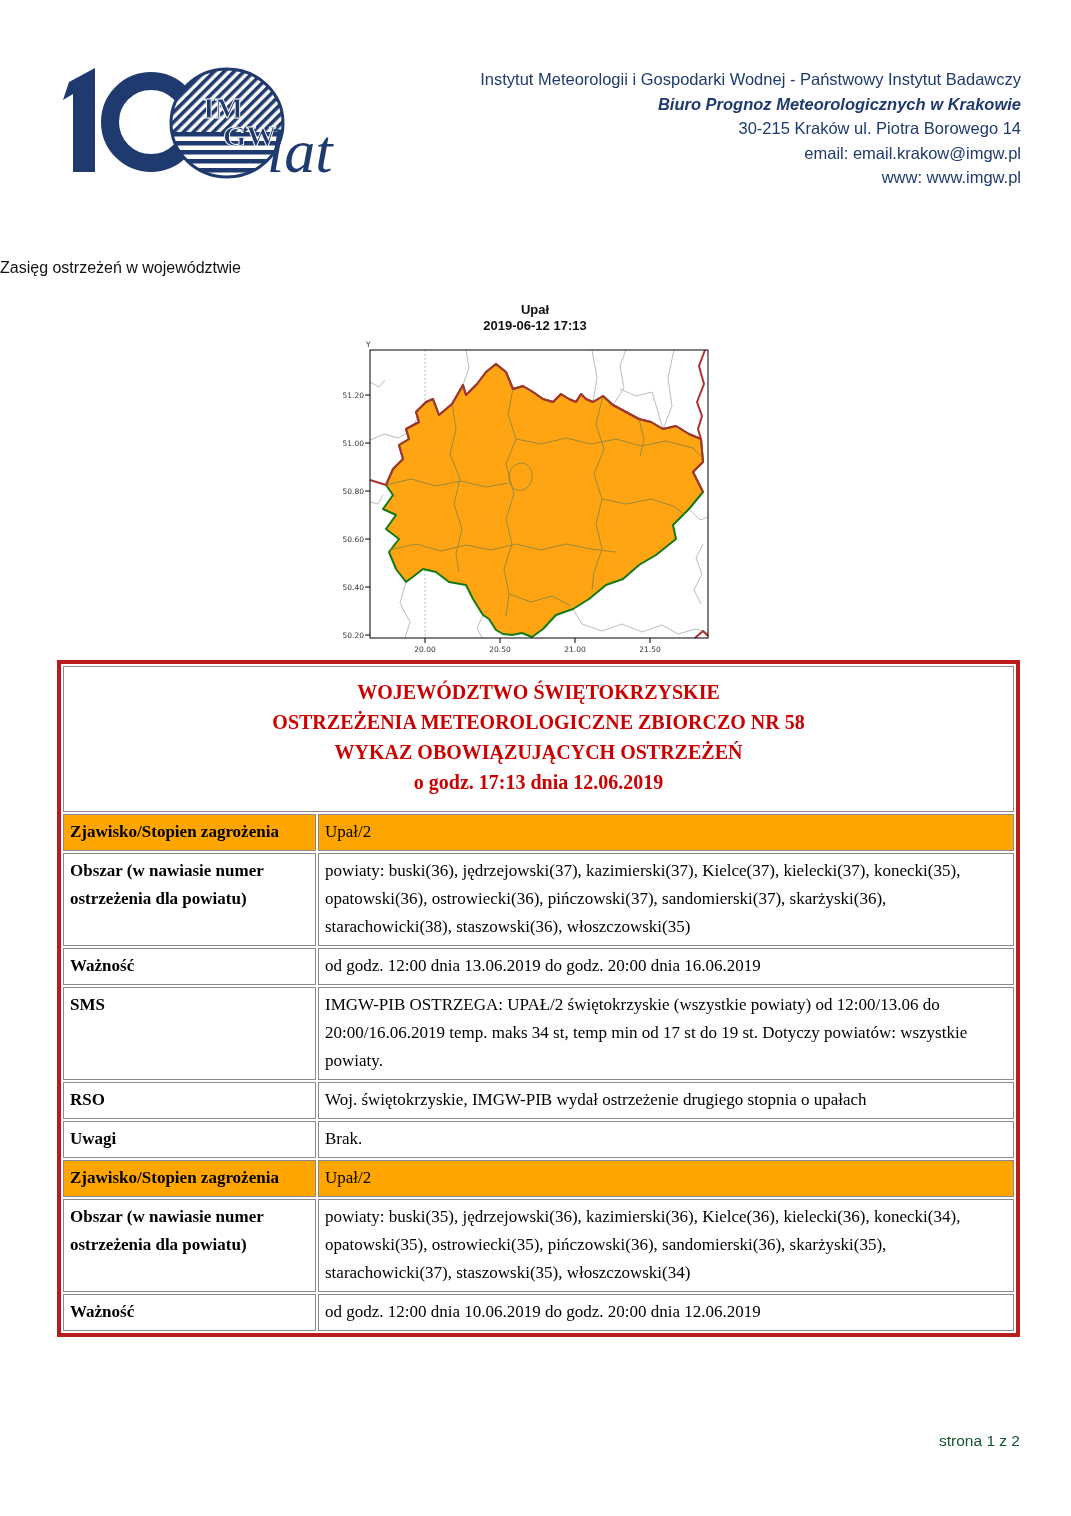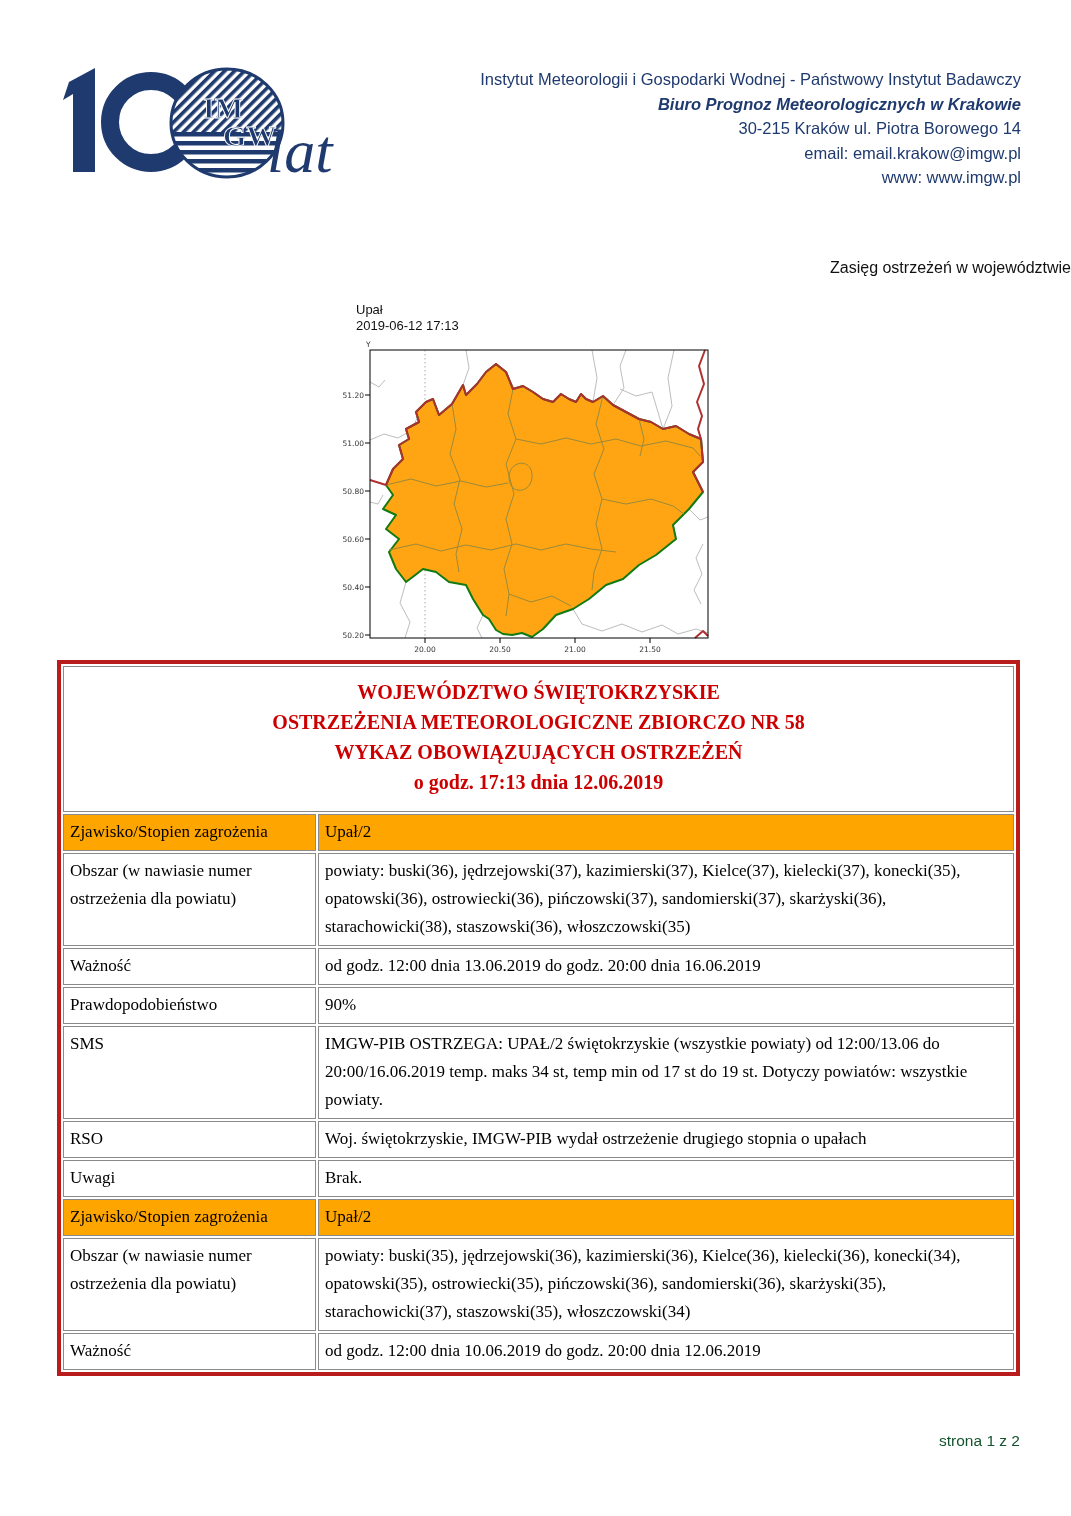"Zasięg ostrzeżeń w województwie" .section-title { text-align: right -> left }
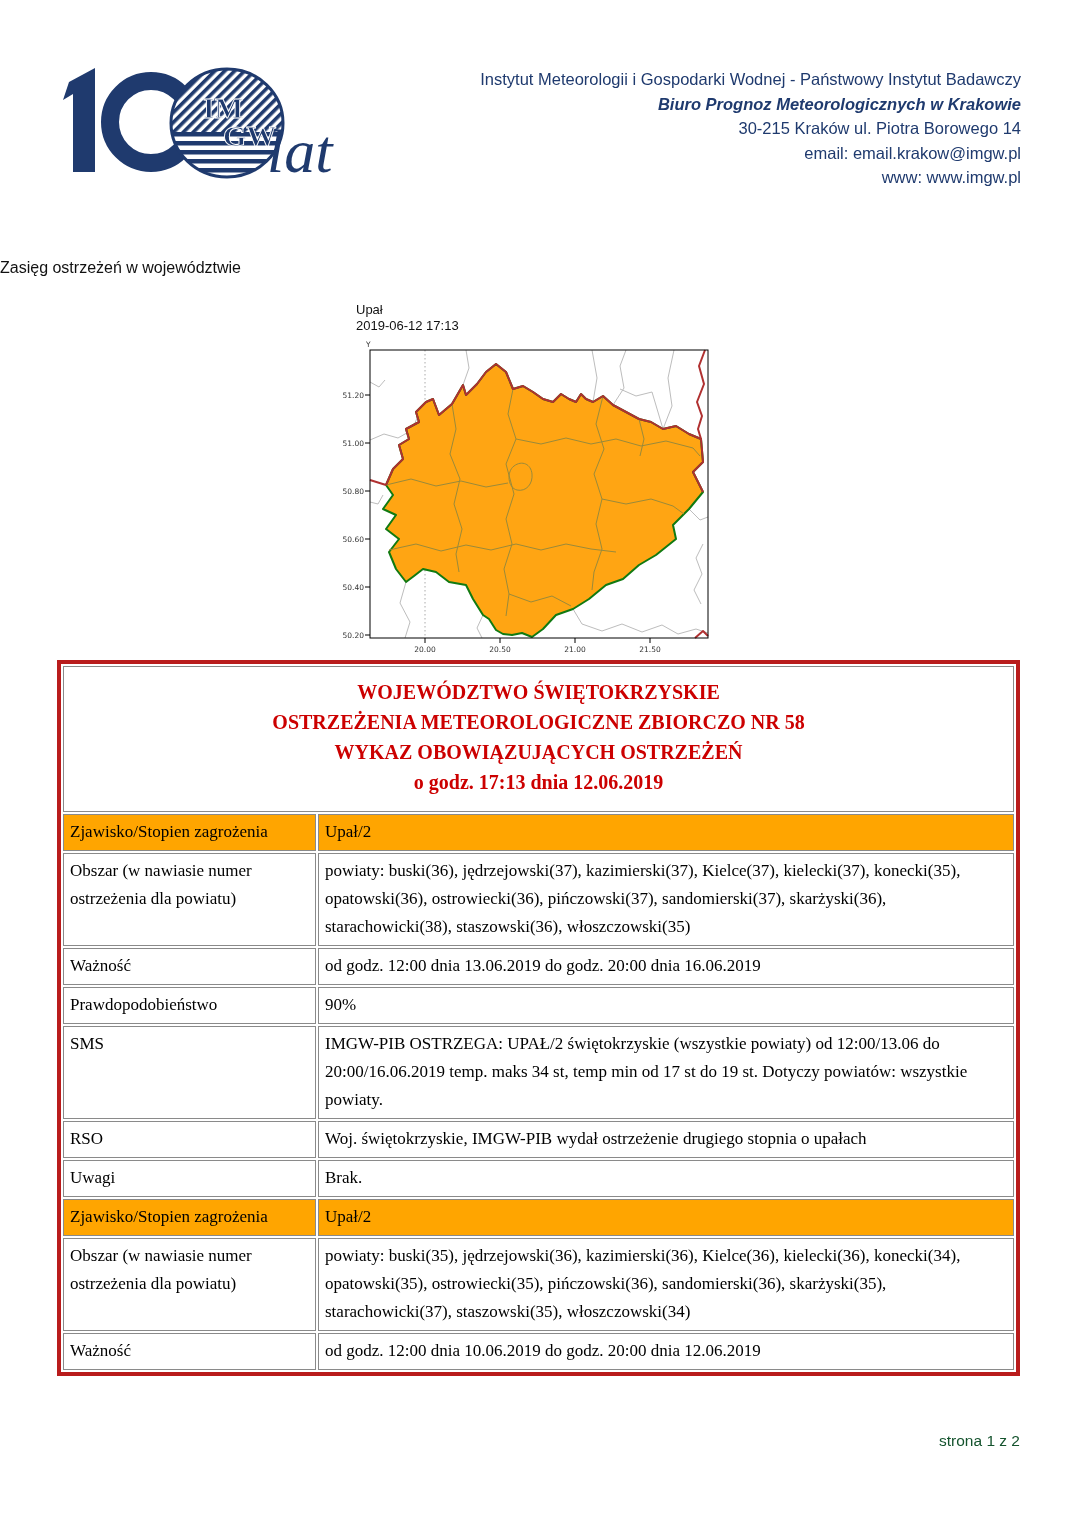"Upał" .map-title, .map-time { font-weight: none -> bold; text-align: none -> center }
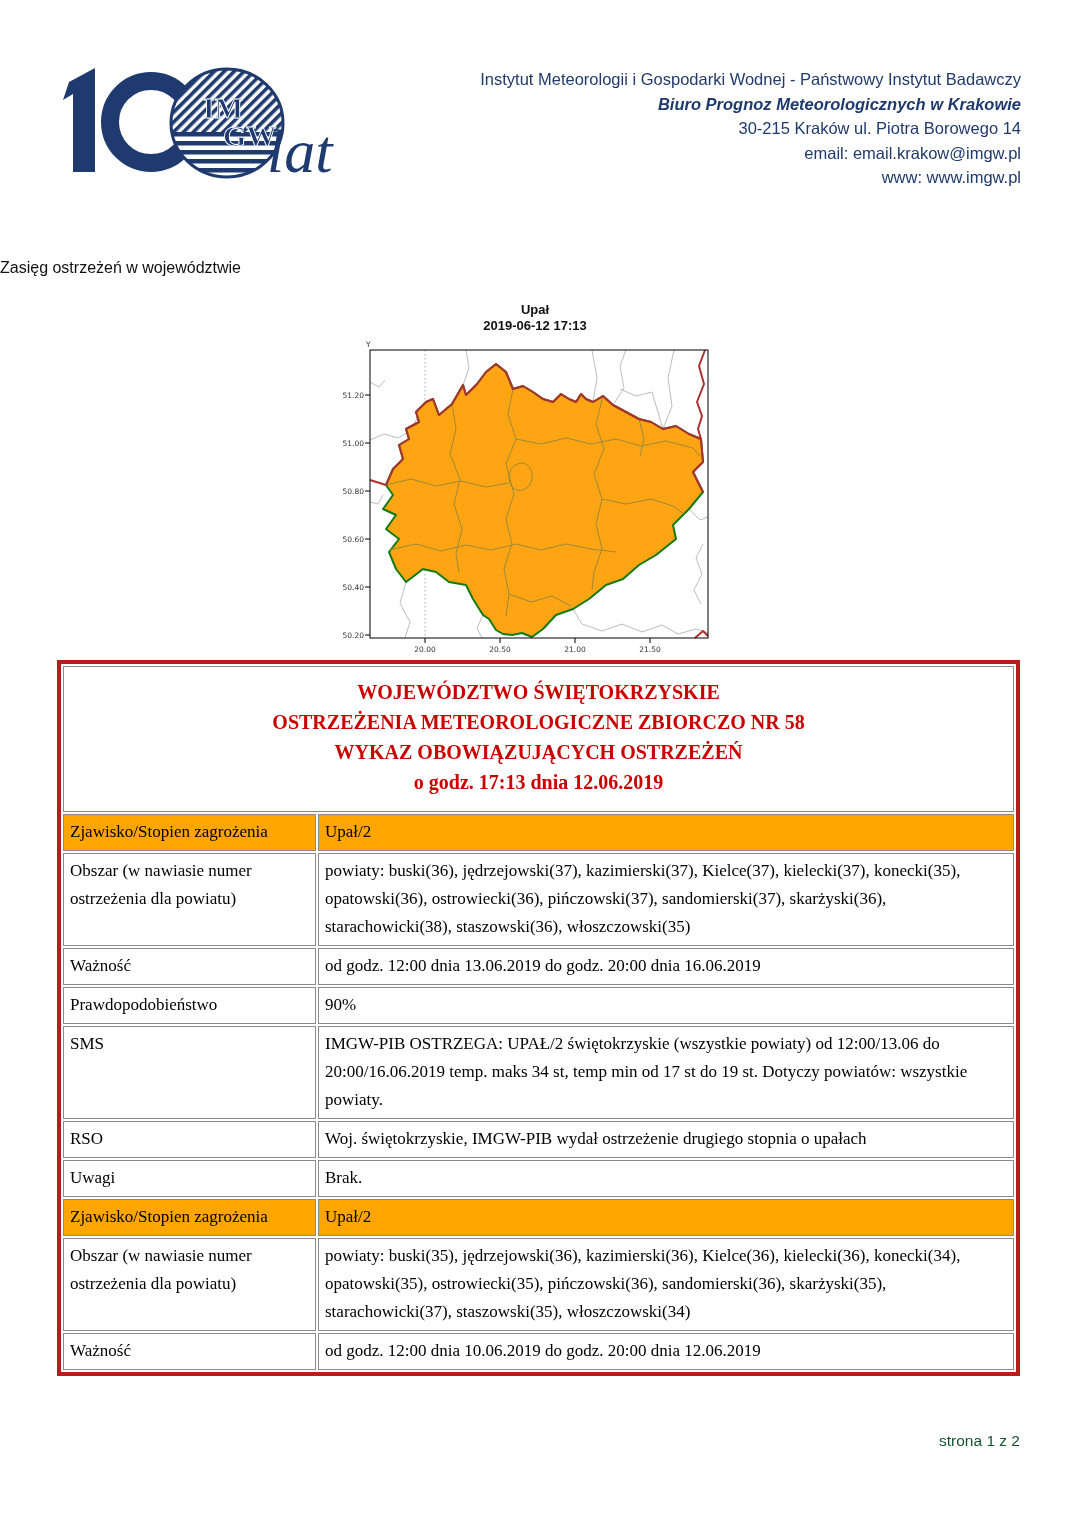"Zjawisko/Stopien zagrożenia" .warn-table td.col-label { font-weight: normal -> bold }
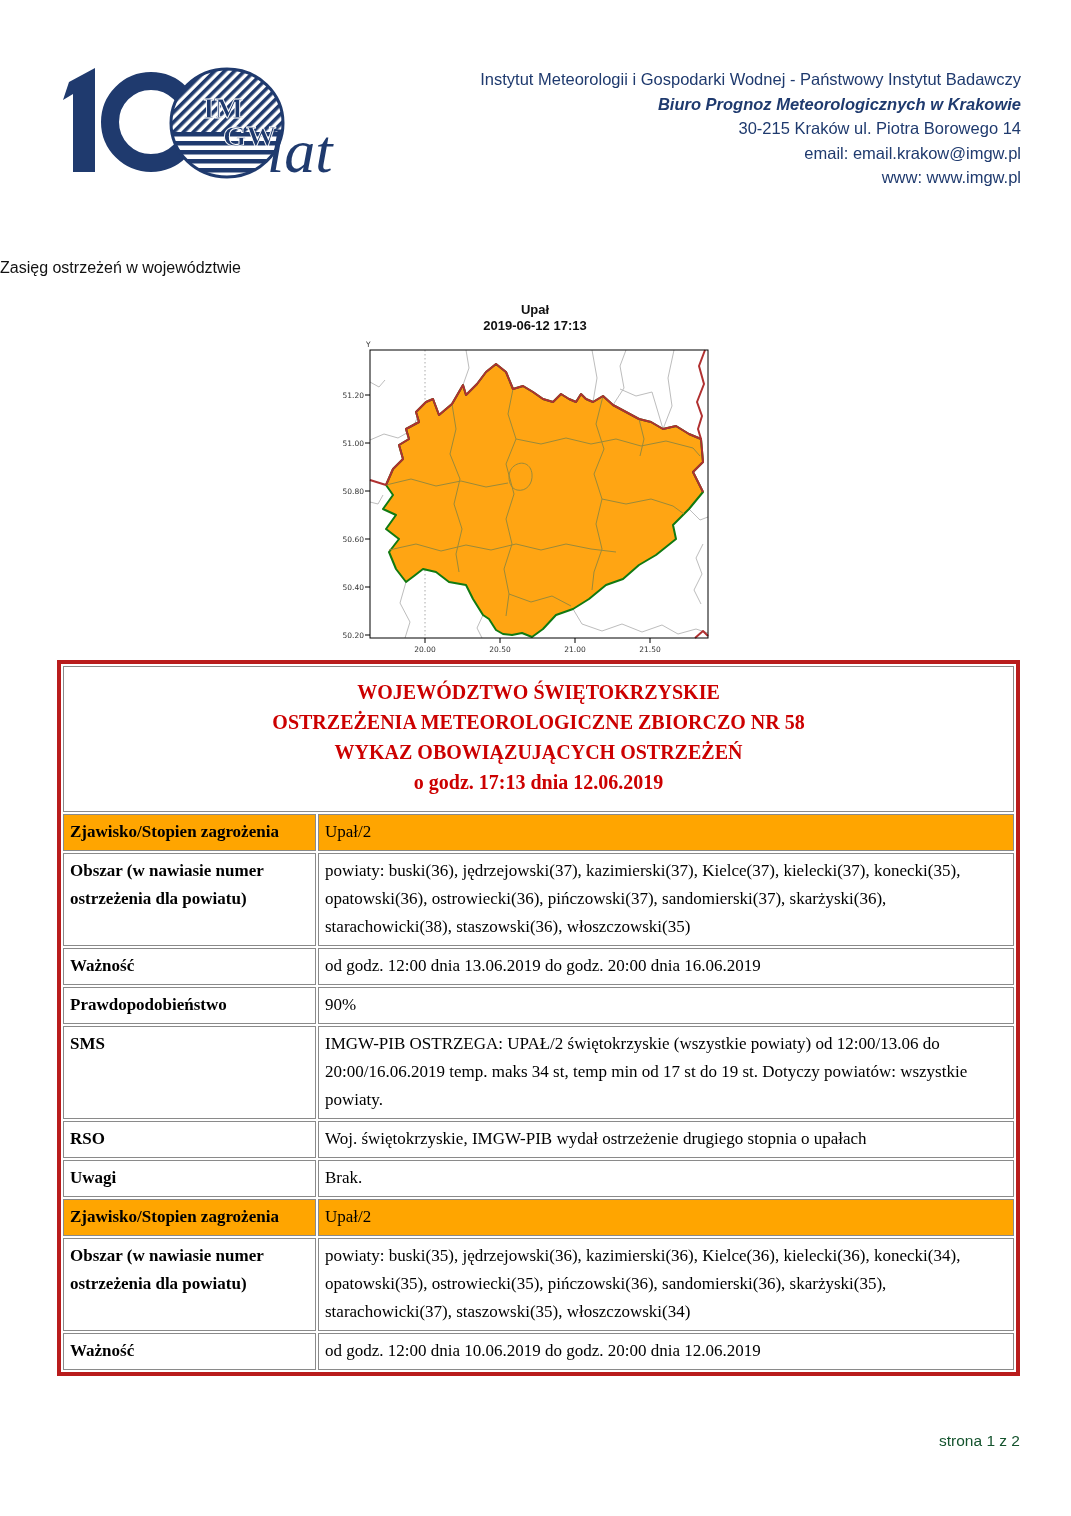"Prawdopodobieństwo" tr { html: <tr> <td>Prawdopodobieństwo</td> <td>90%</td> </tr> -> none }
